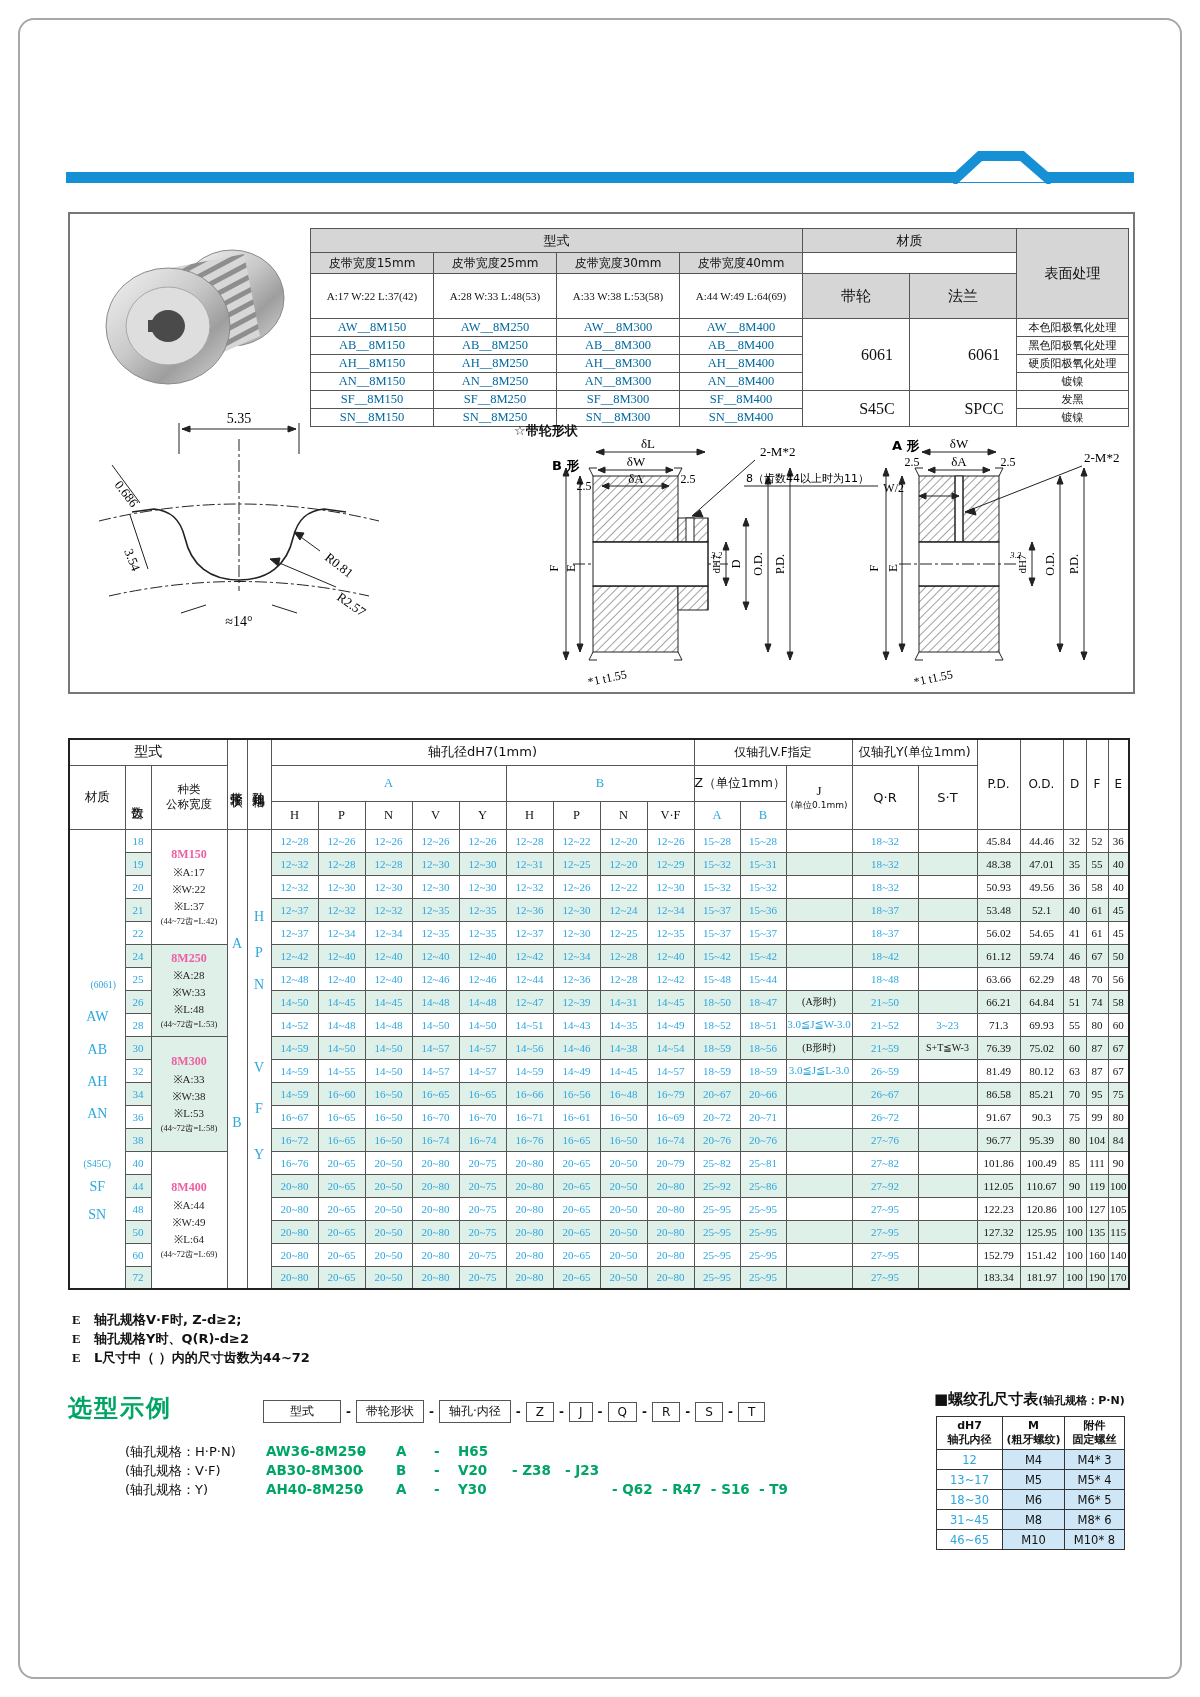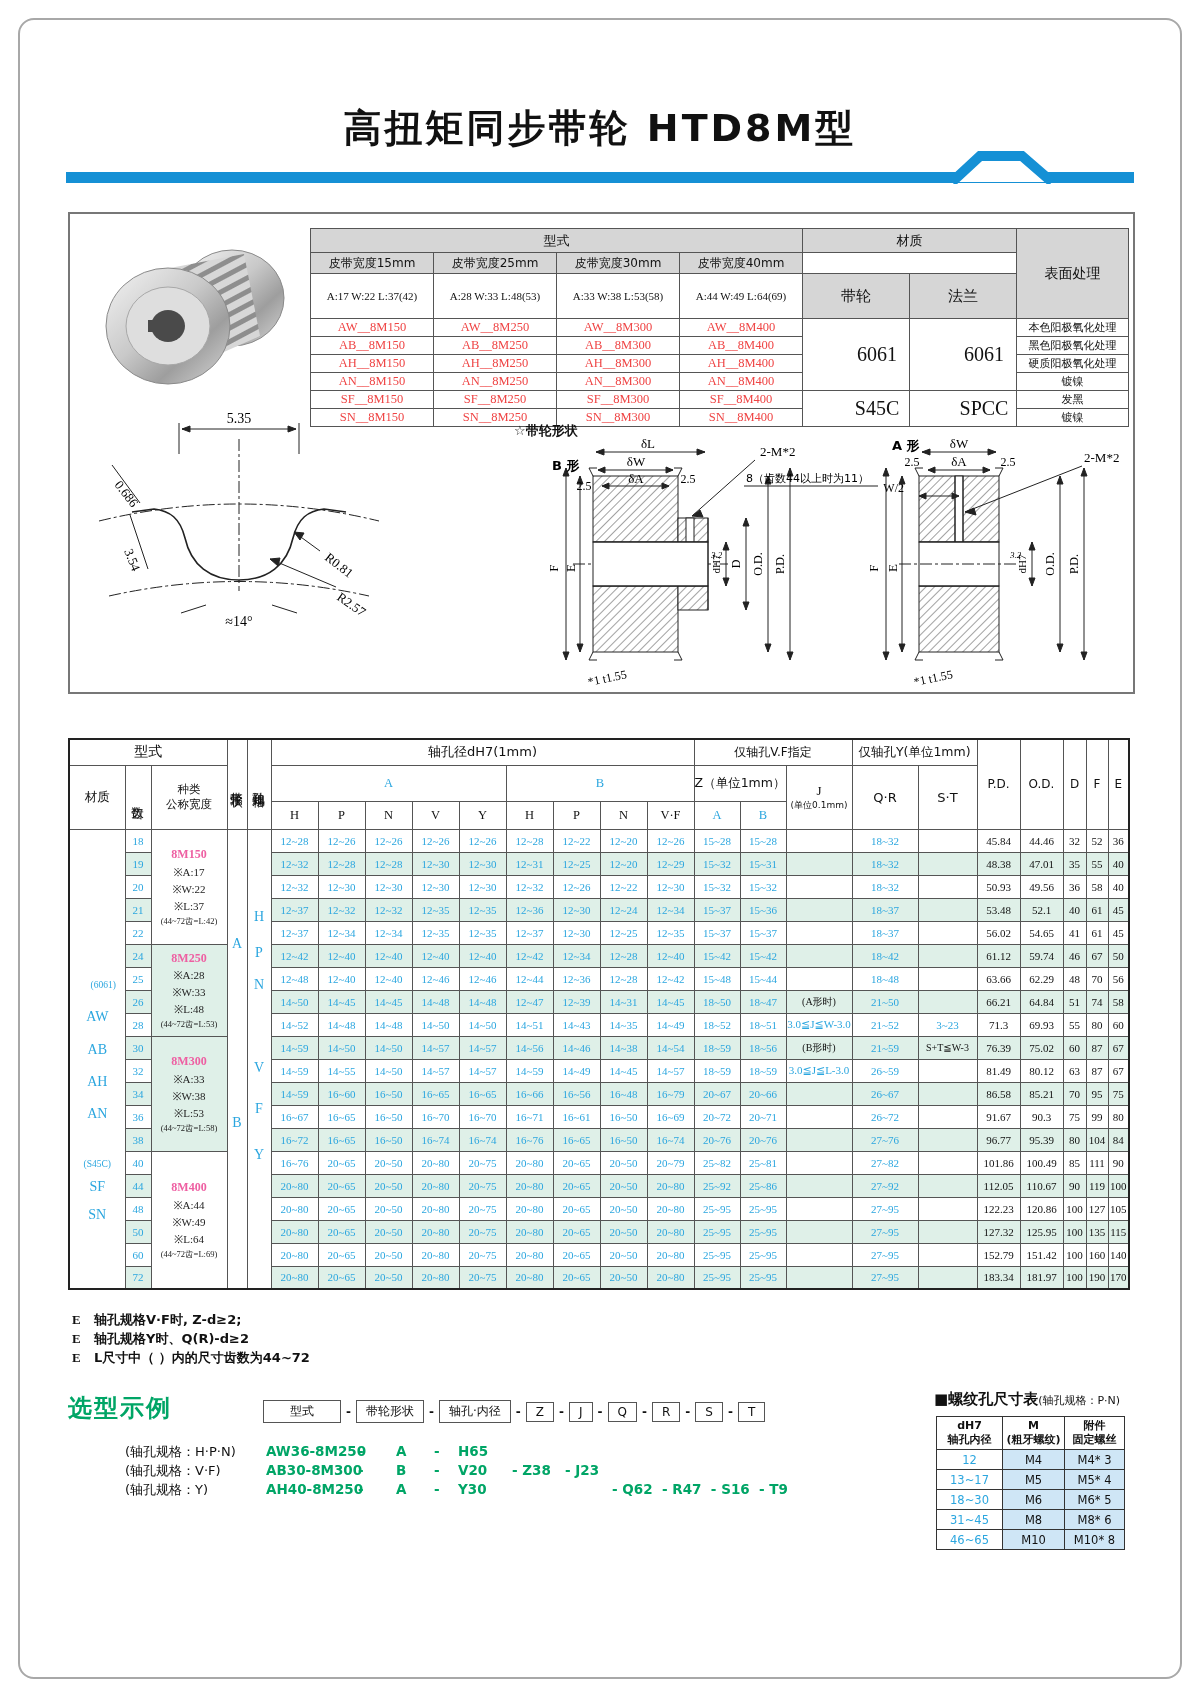"高扭矩同步带轮 HTD8M型" div.title { html: <div>高扭矩同步带轮 HTD8M型</div> -> none }
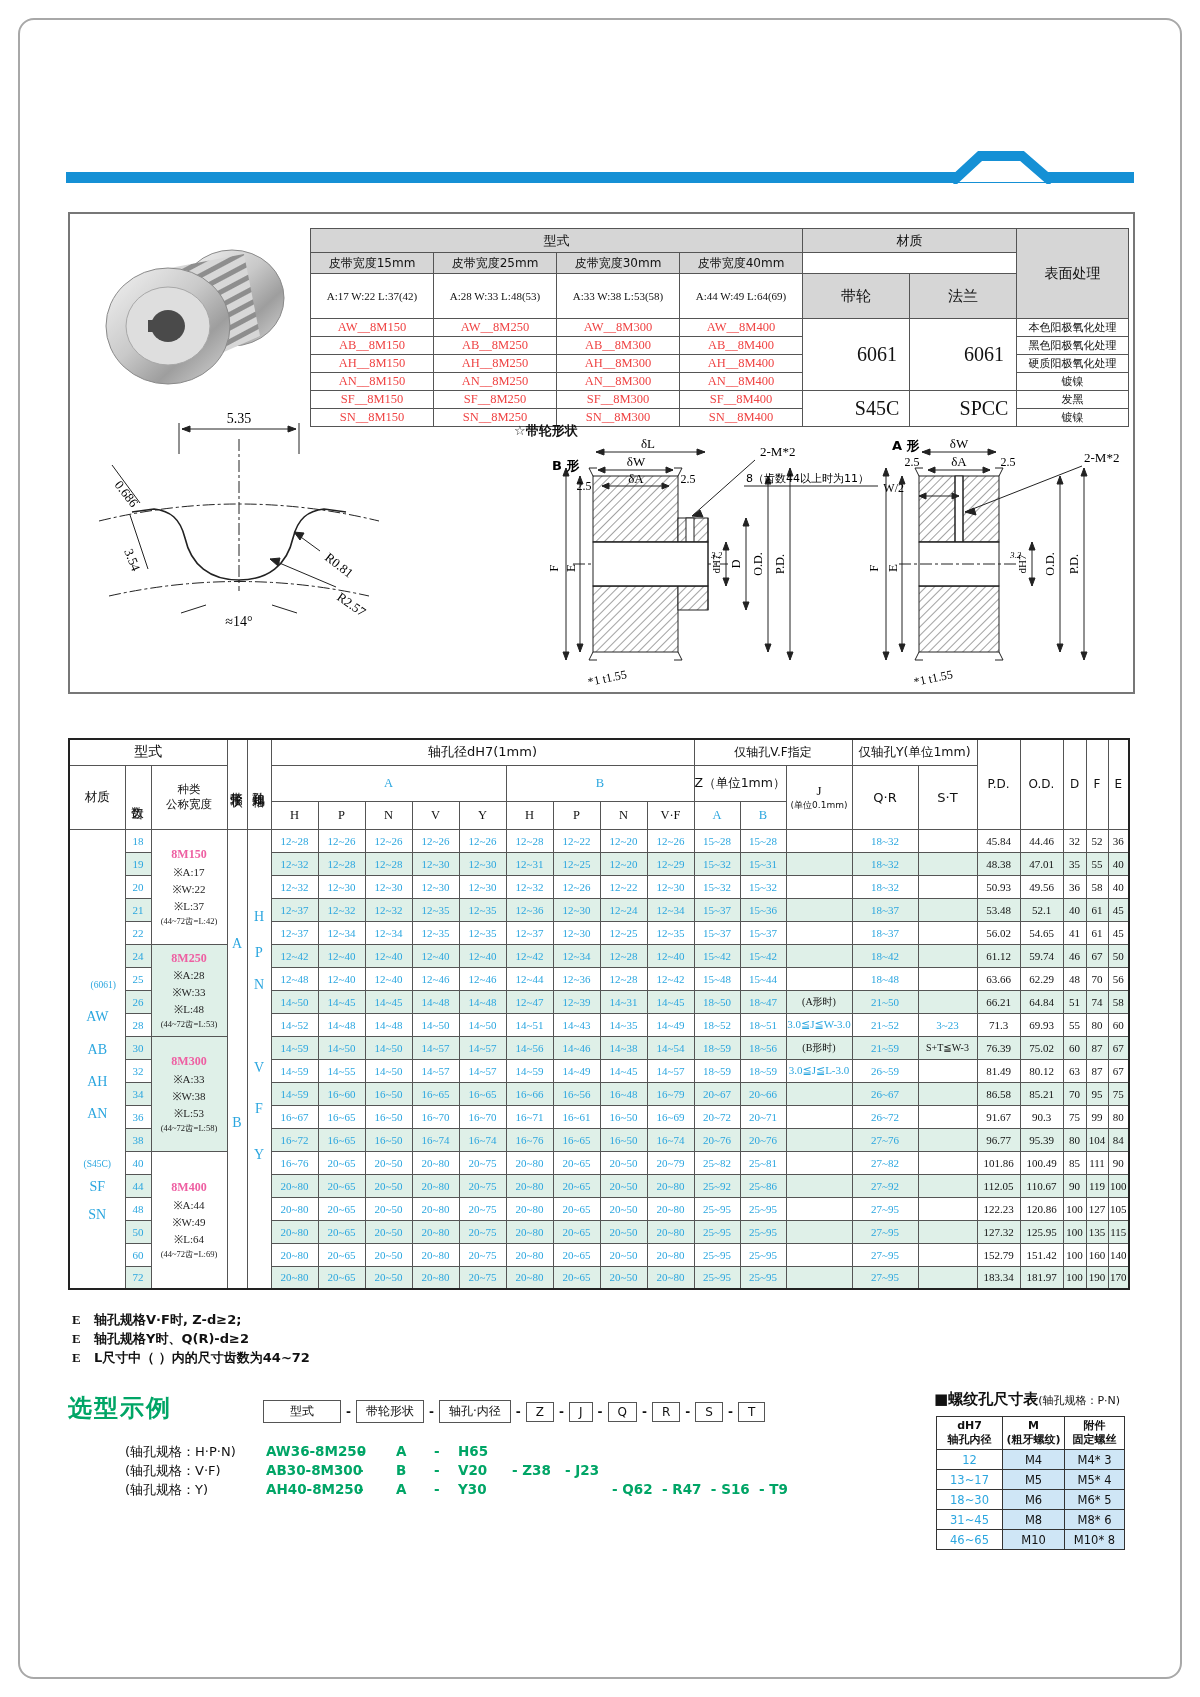"AW__8M150" table.type td.model { color: #ef4444 -> #0369a1 }
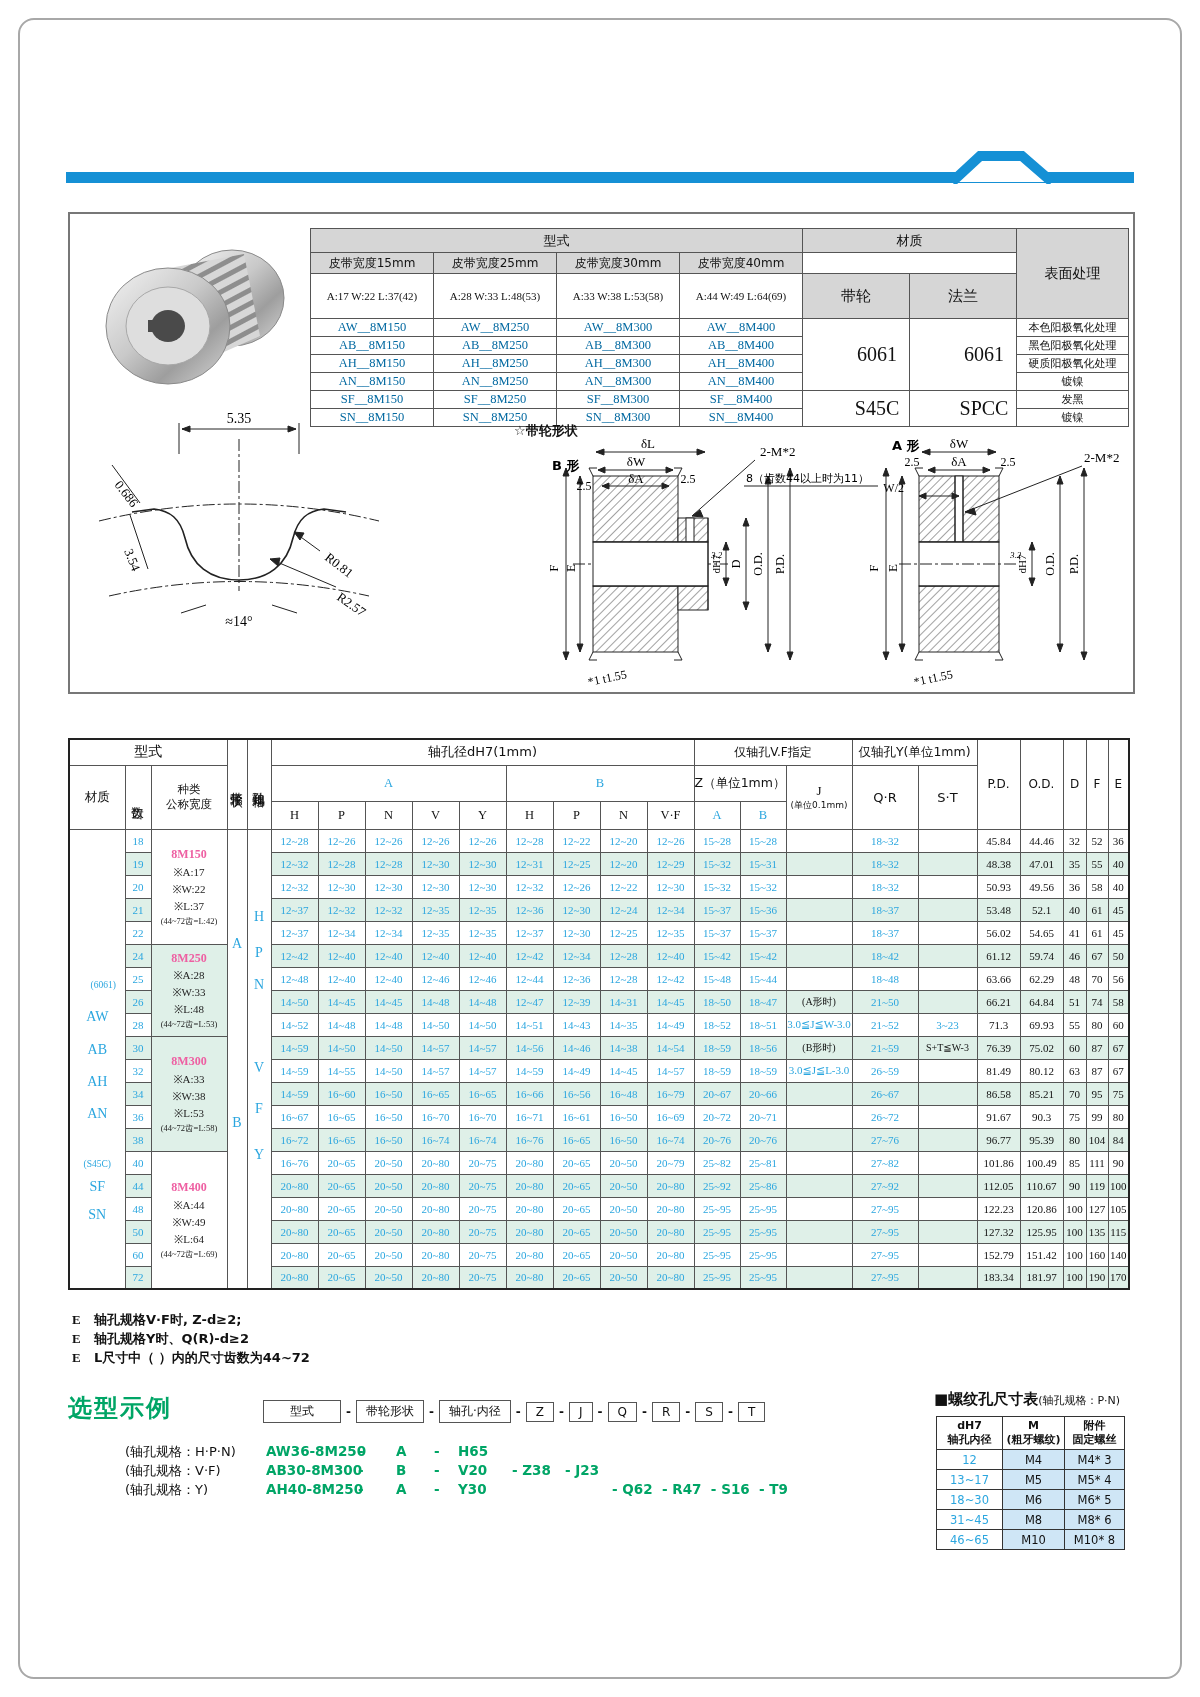"6061" table.type td.matv { font-size: 20px -> 16px }
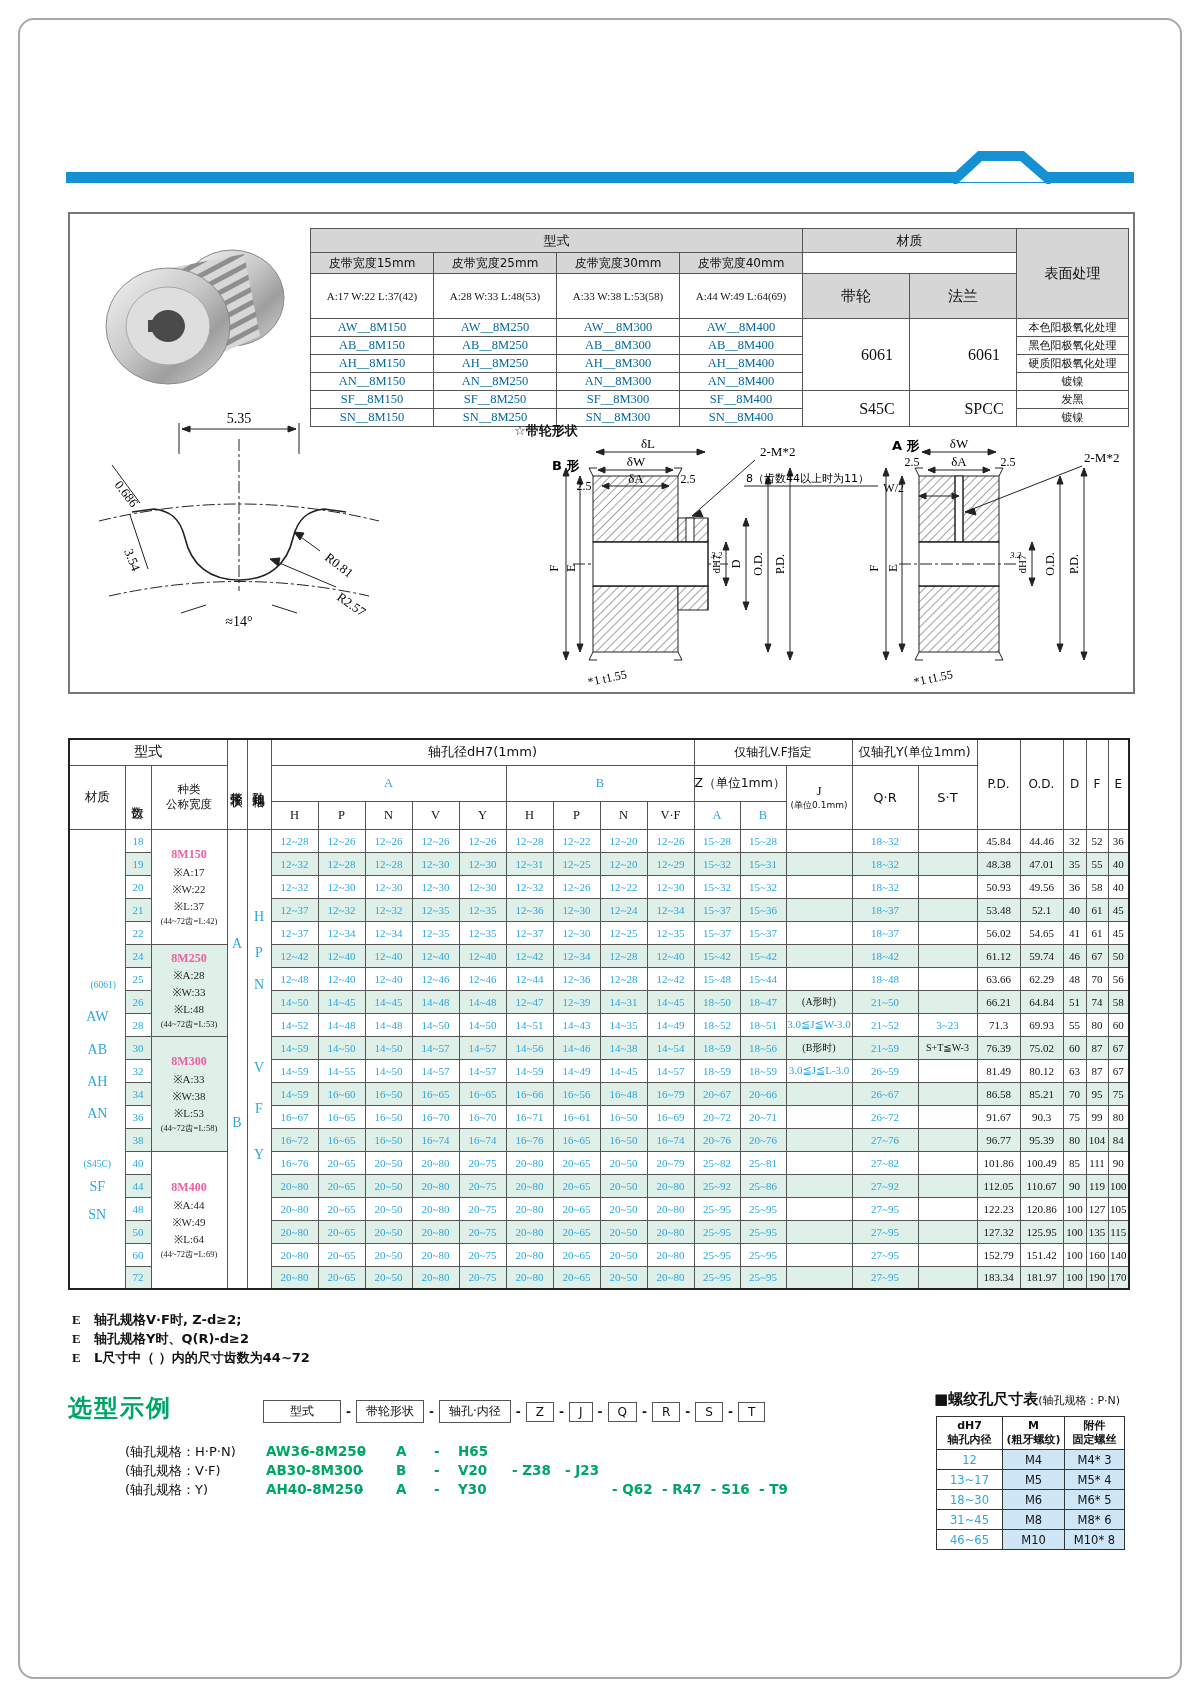"(轴孔规格：P·N)" .screw-title .suf { font-weight: normal -> bold }
